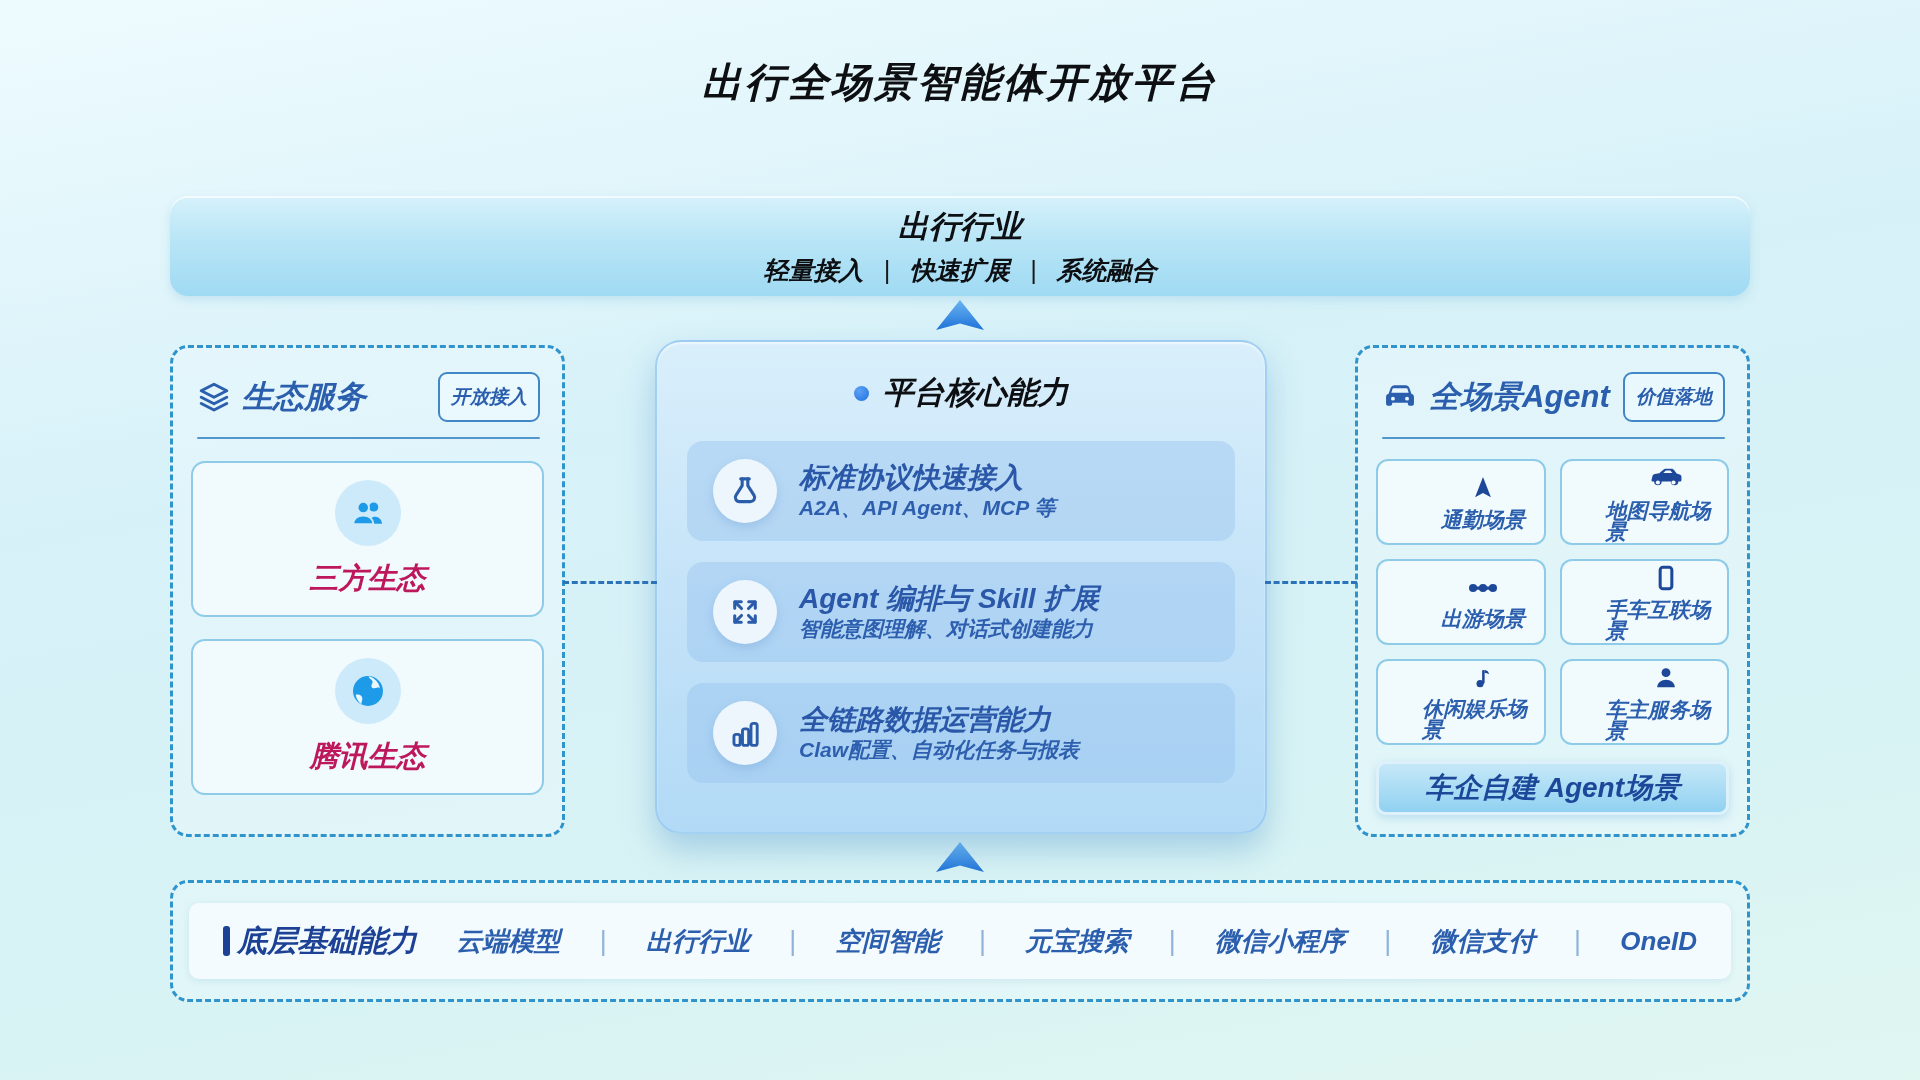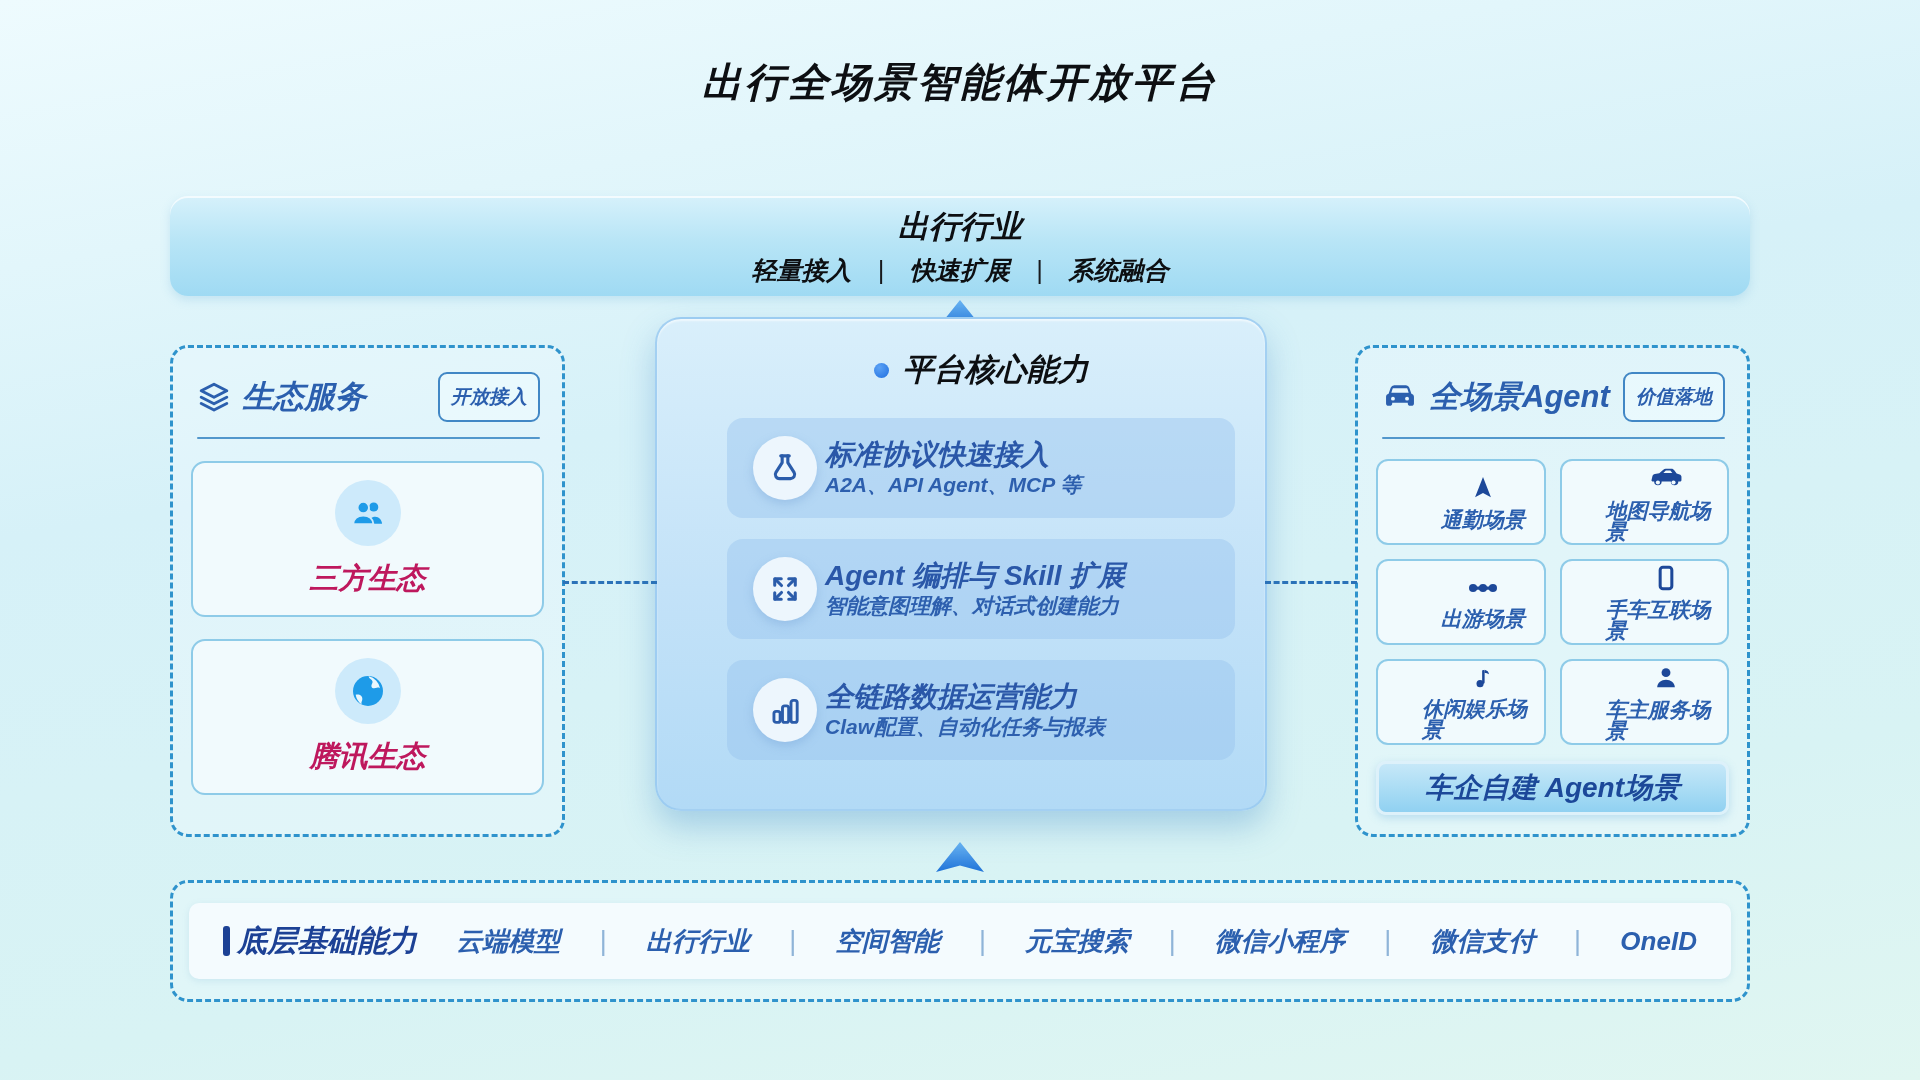"轻量接入" .banner-sub { gap: 26px -> 20px }
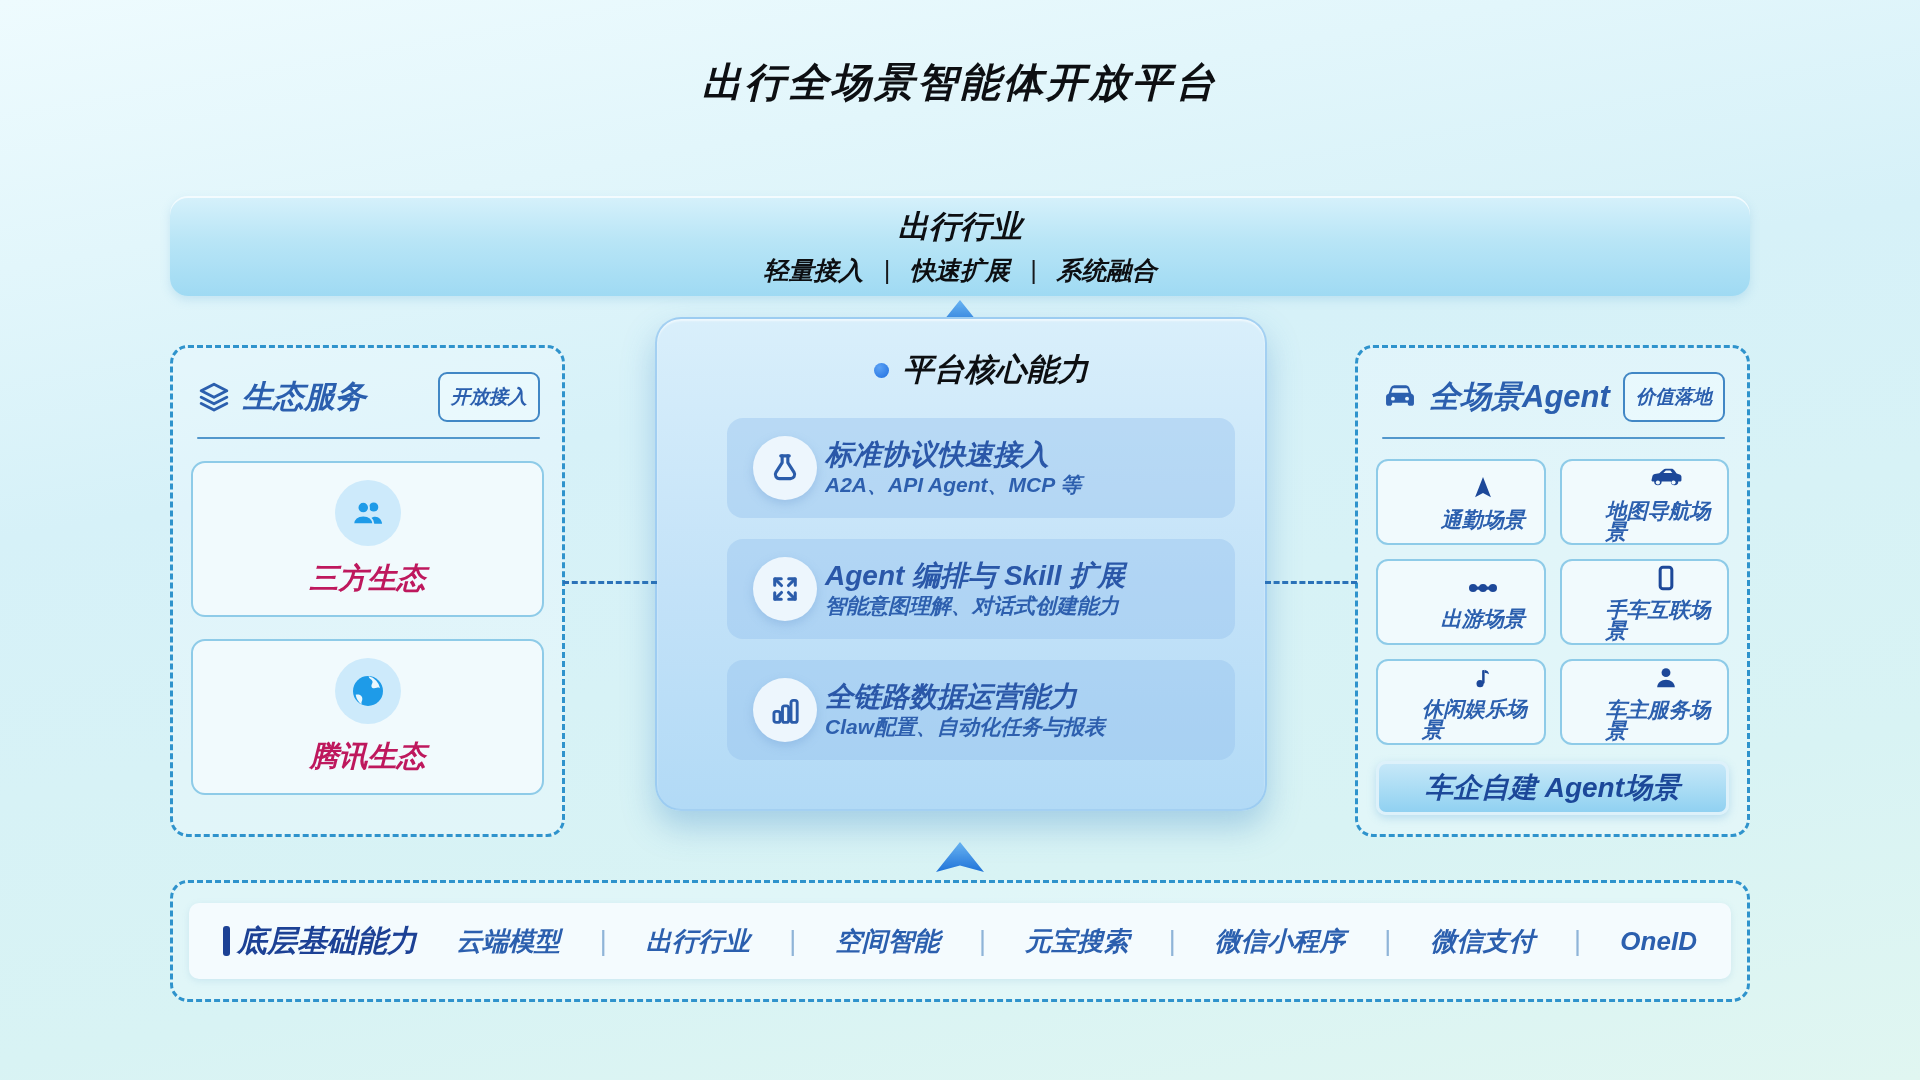"平台核心能力" .core-panel { padding-left: 40px -> none; top: 317px -> 340px }
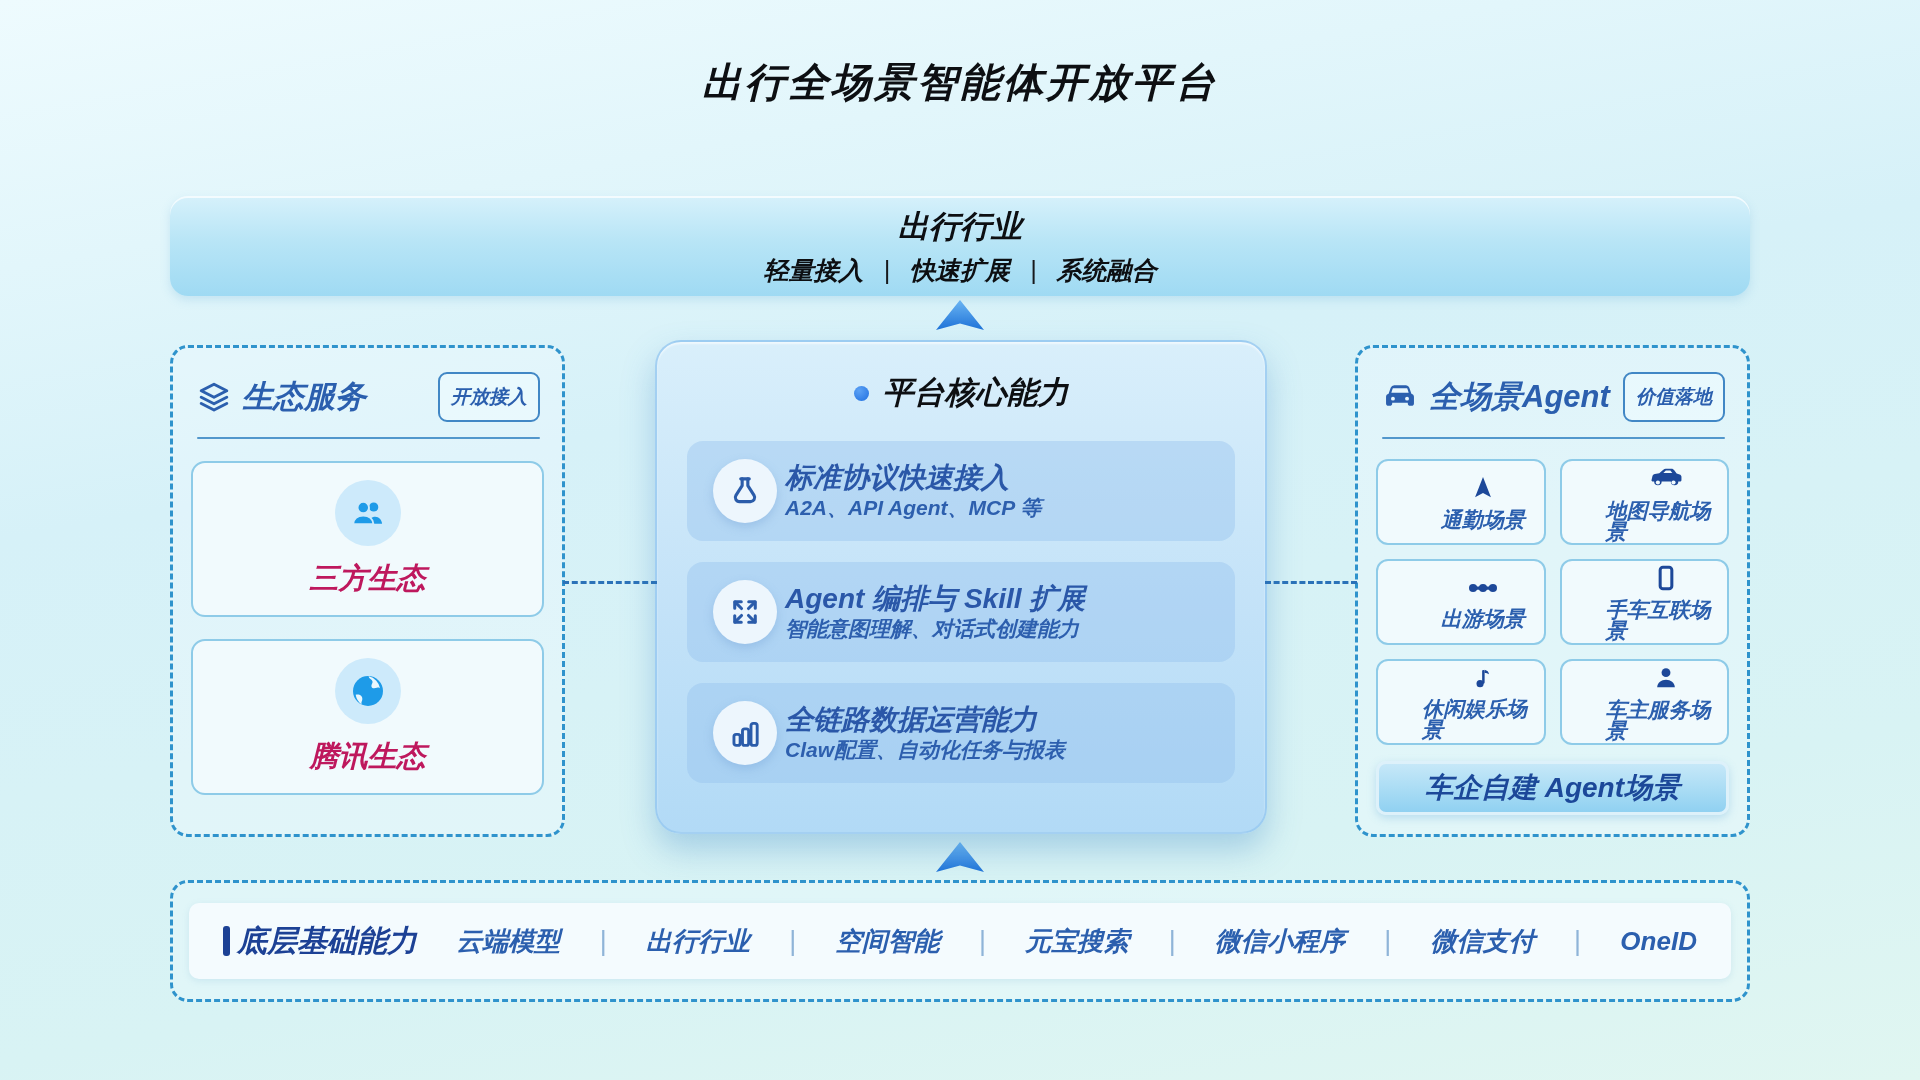"标准协议快速接入" .feature-row { gap: 8px -> 22px }
